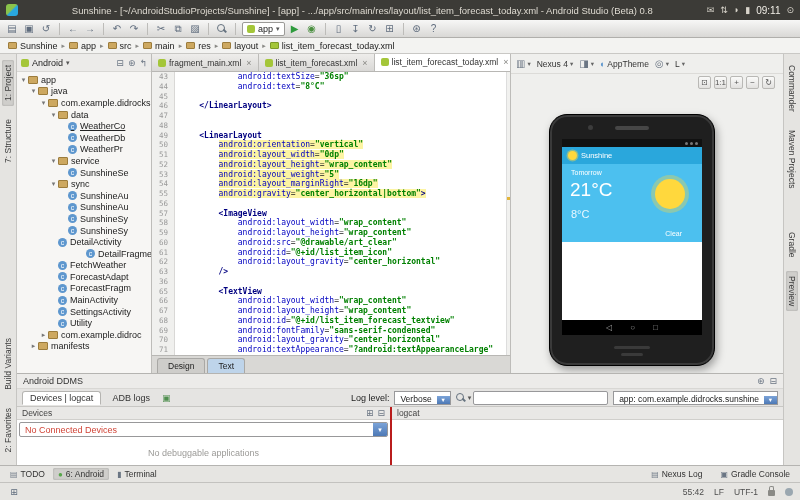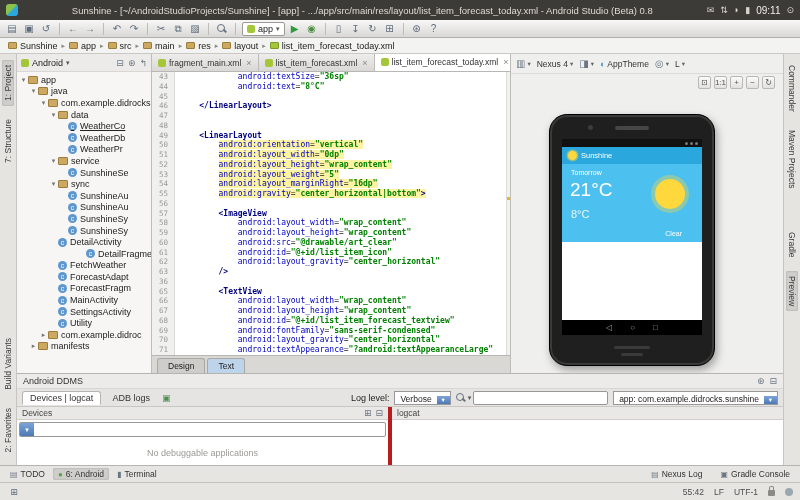"Devices" .pane-devices { border-right: 4px solid #b91c1c -> 2px solid #b91c1c }
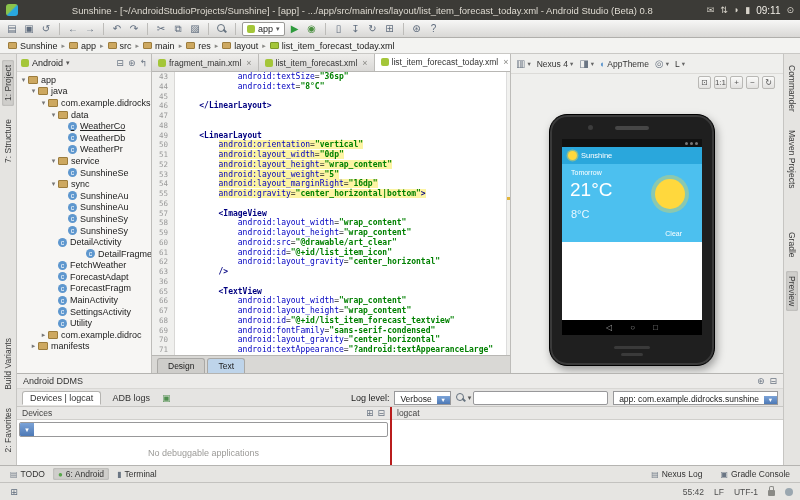"No Connected Devices" span.dev-combo-text { html: none -> <span>No Connected Devices</span> }
